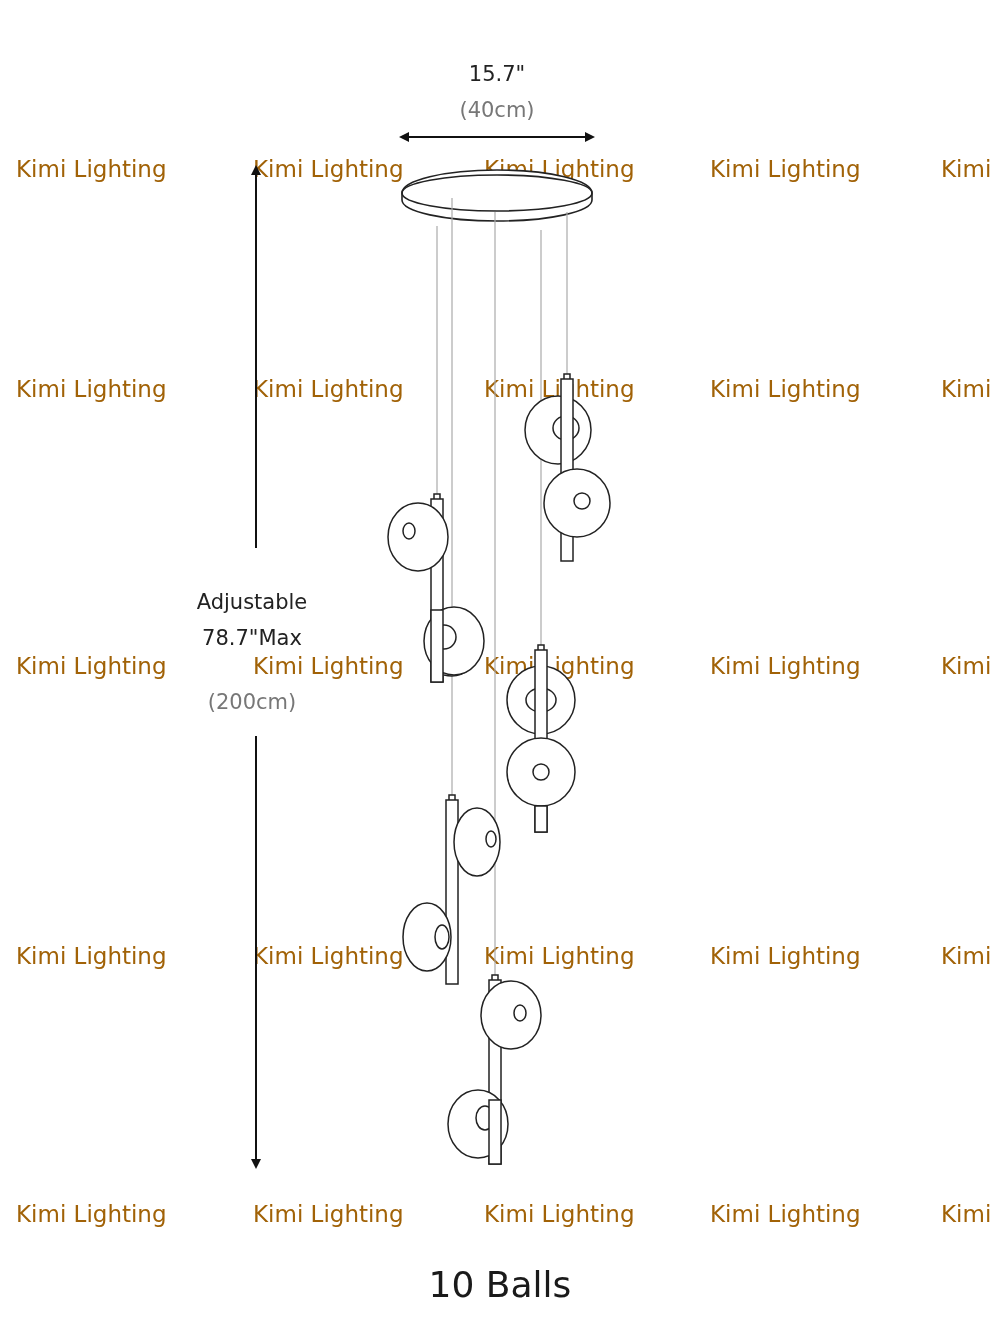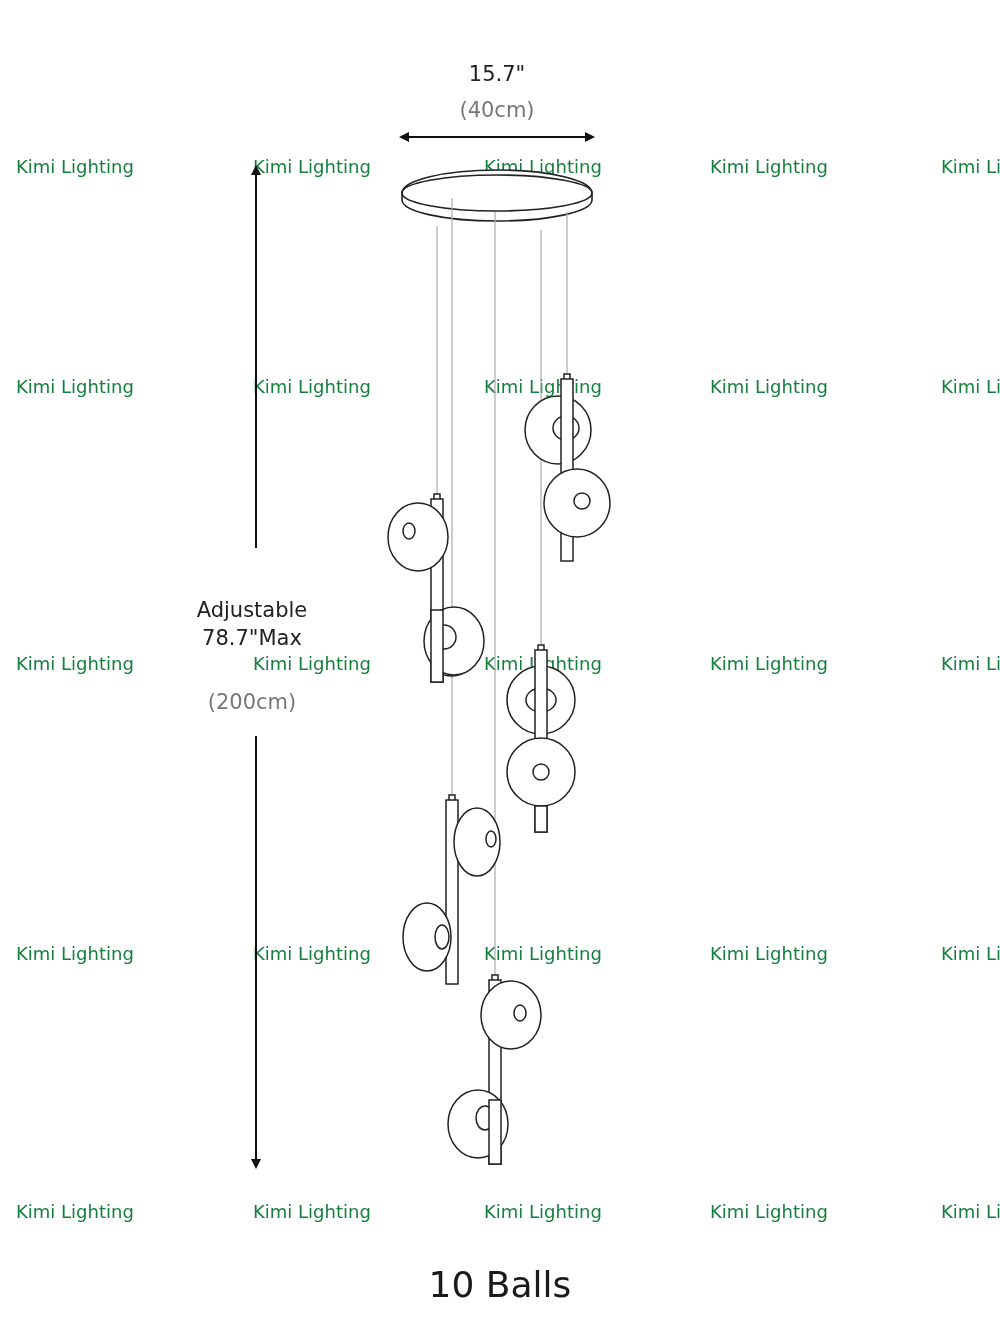"Kimi Lighting" .wm { color: #15803d -> #a16207; font-size: 18px -> 23px }
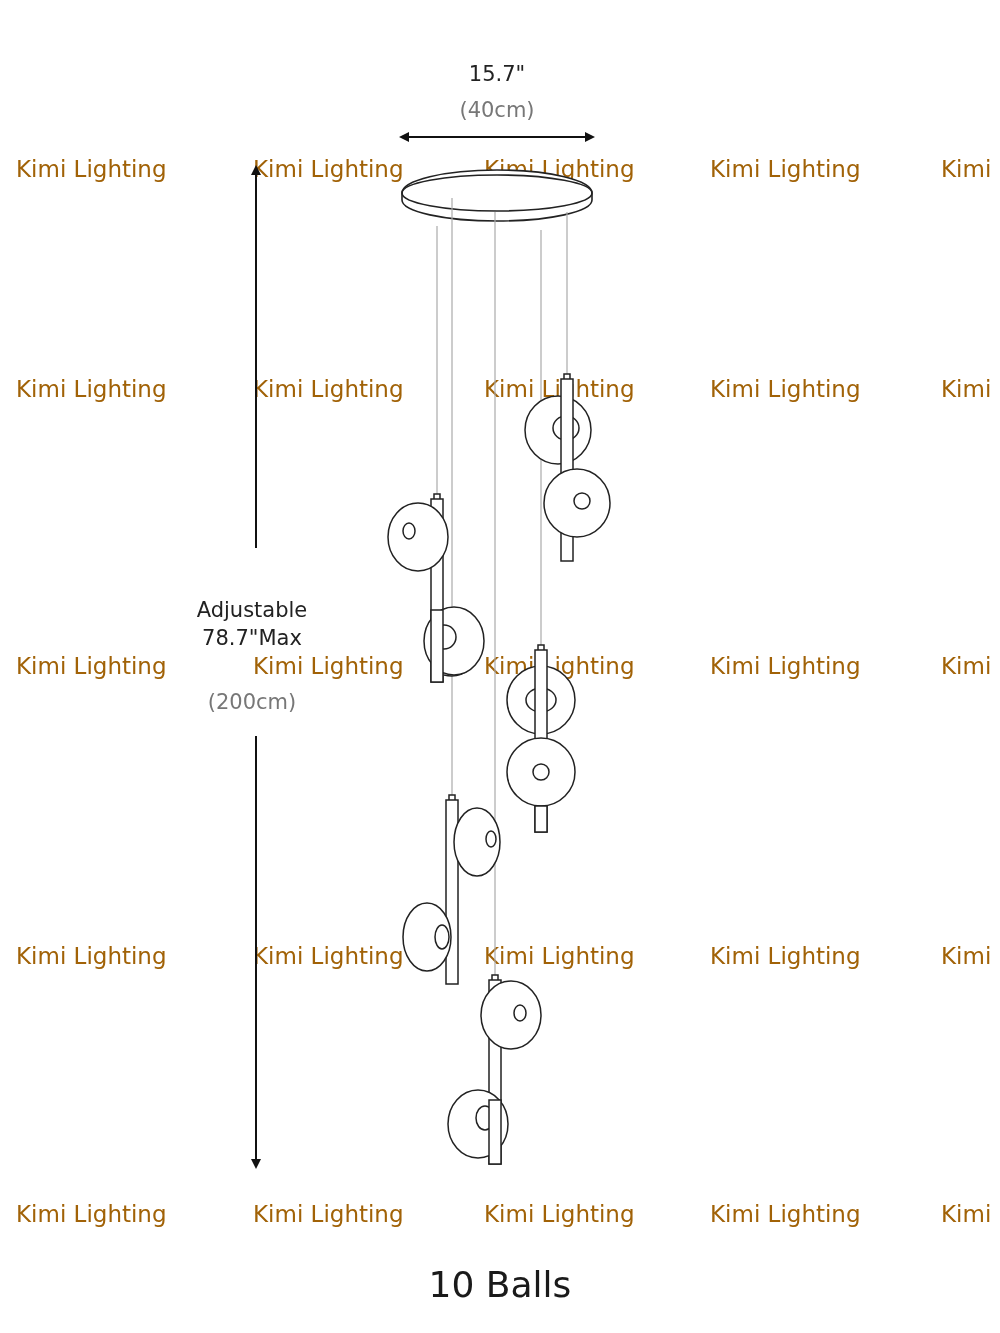"Adjustable" div.label { margin-top: 8px -> none }
